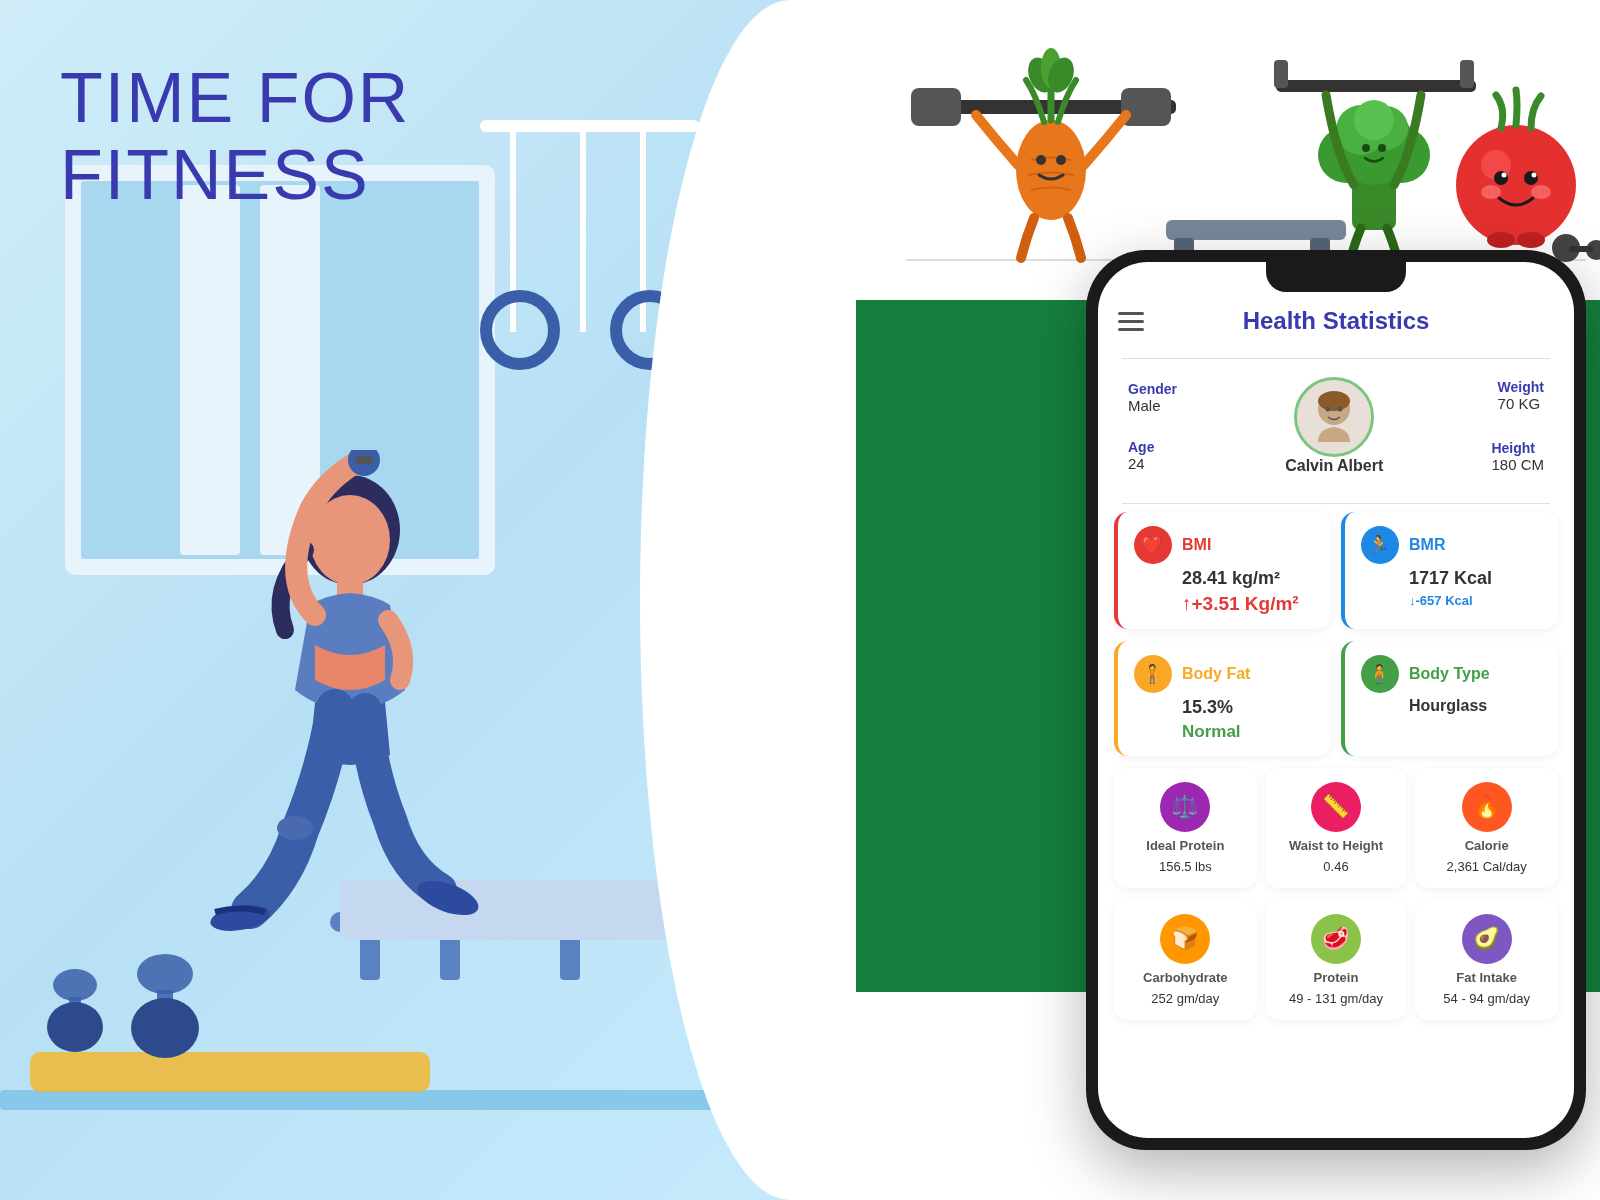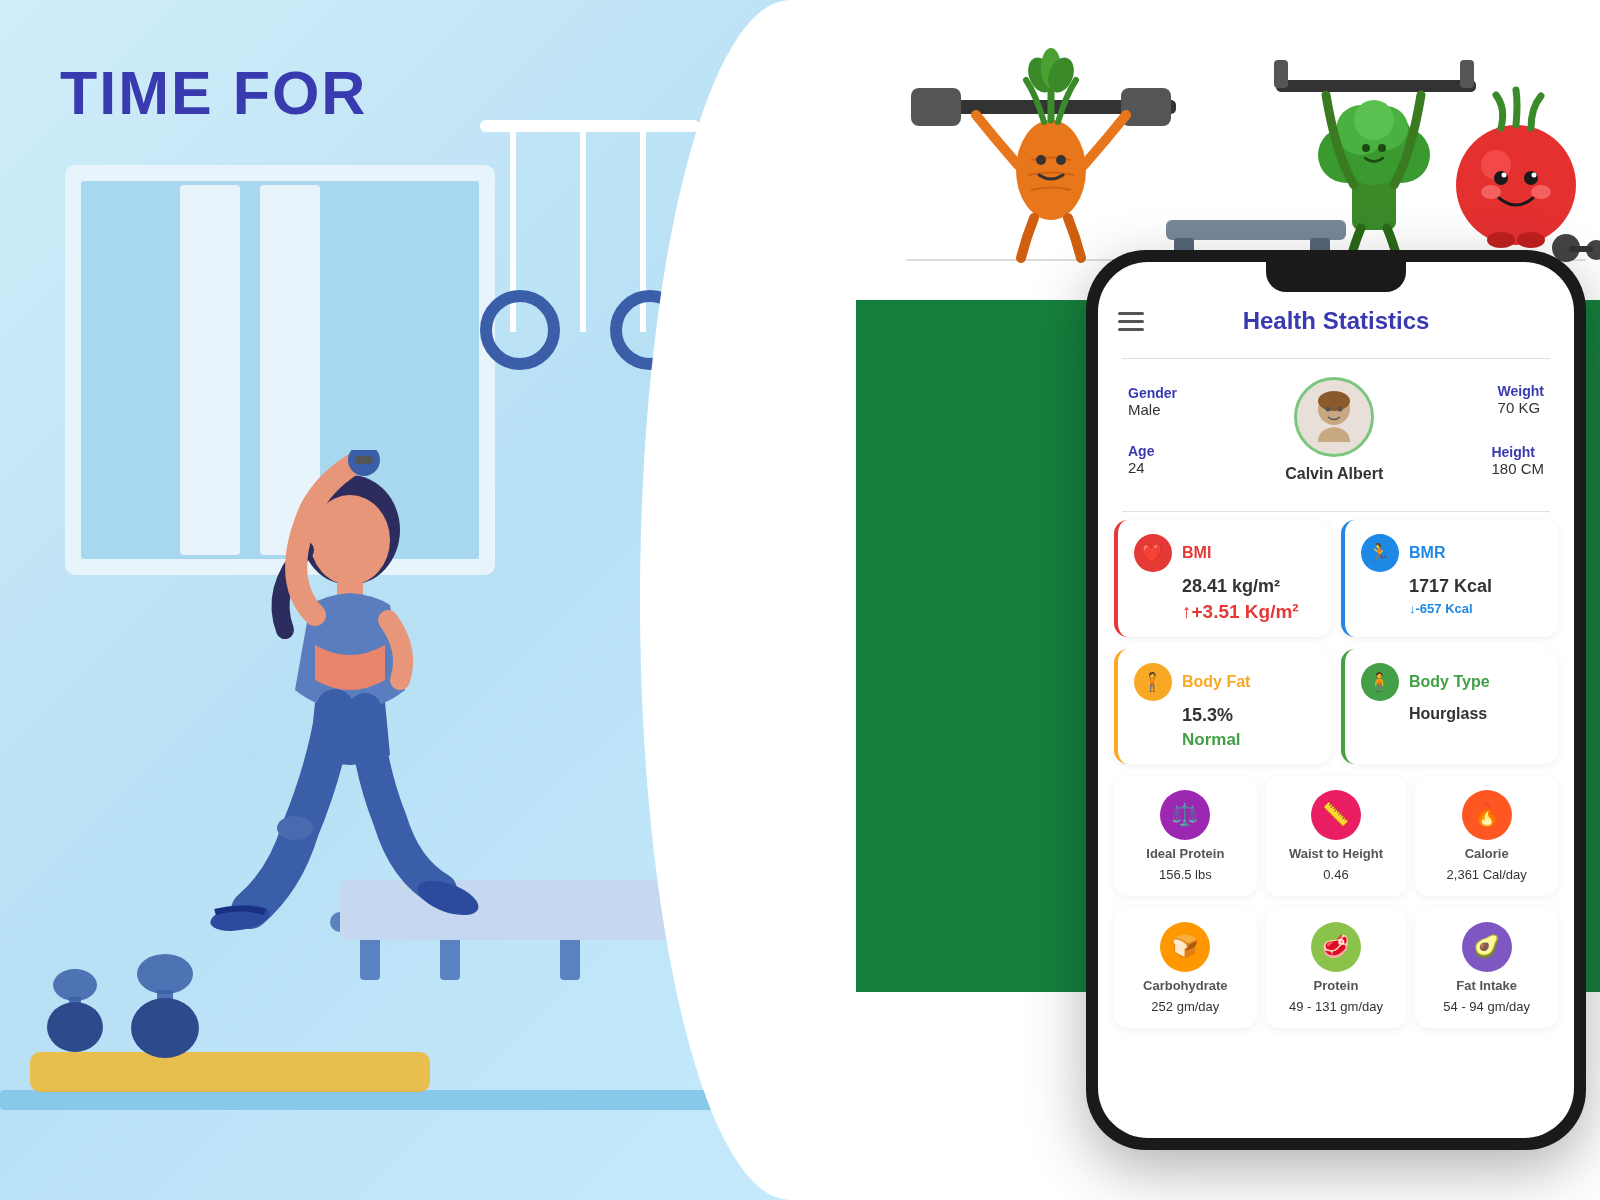"TIME FOR" .title-text { font-size: 61px -> 70px; font-weight: 700 -> 400 }
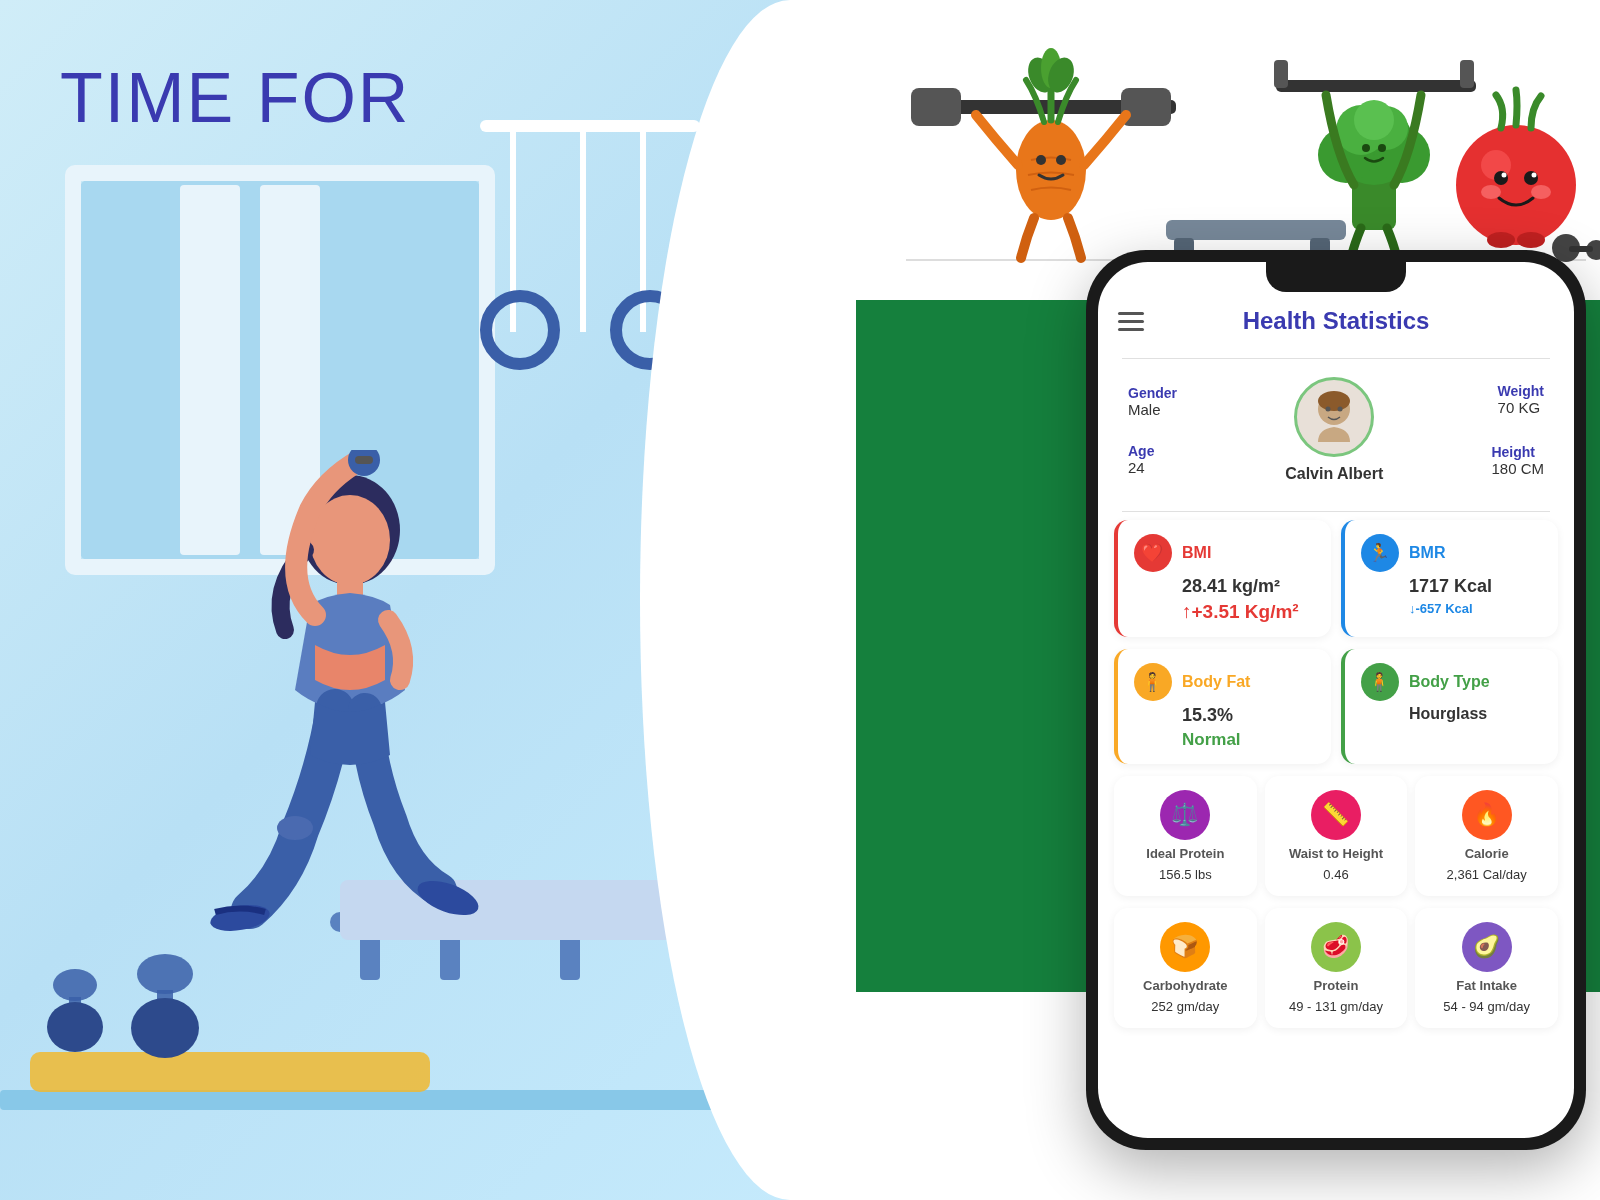"FITNESS" div { html: none -> <div>FITNESS</div> }
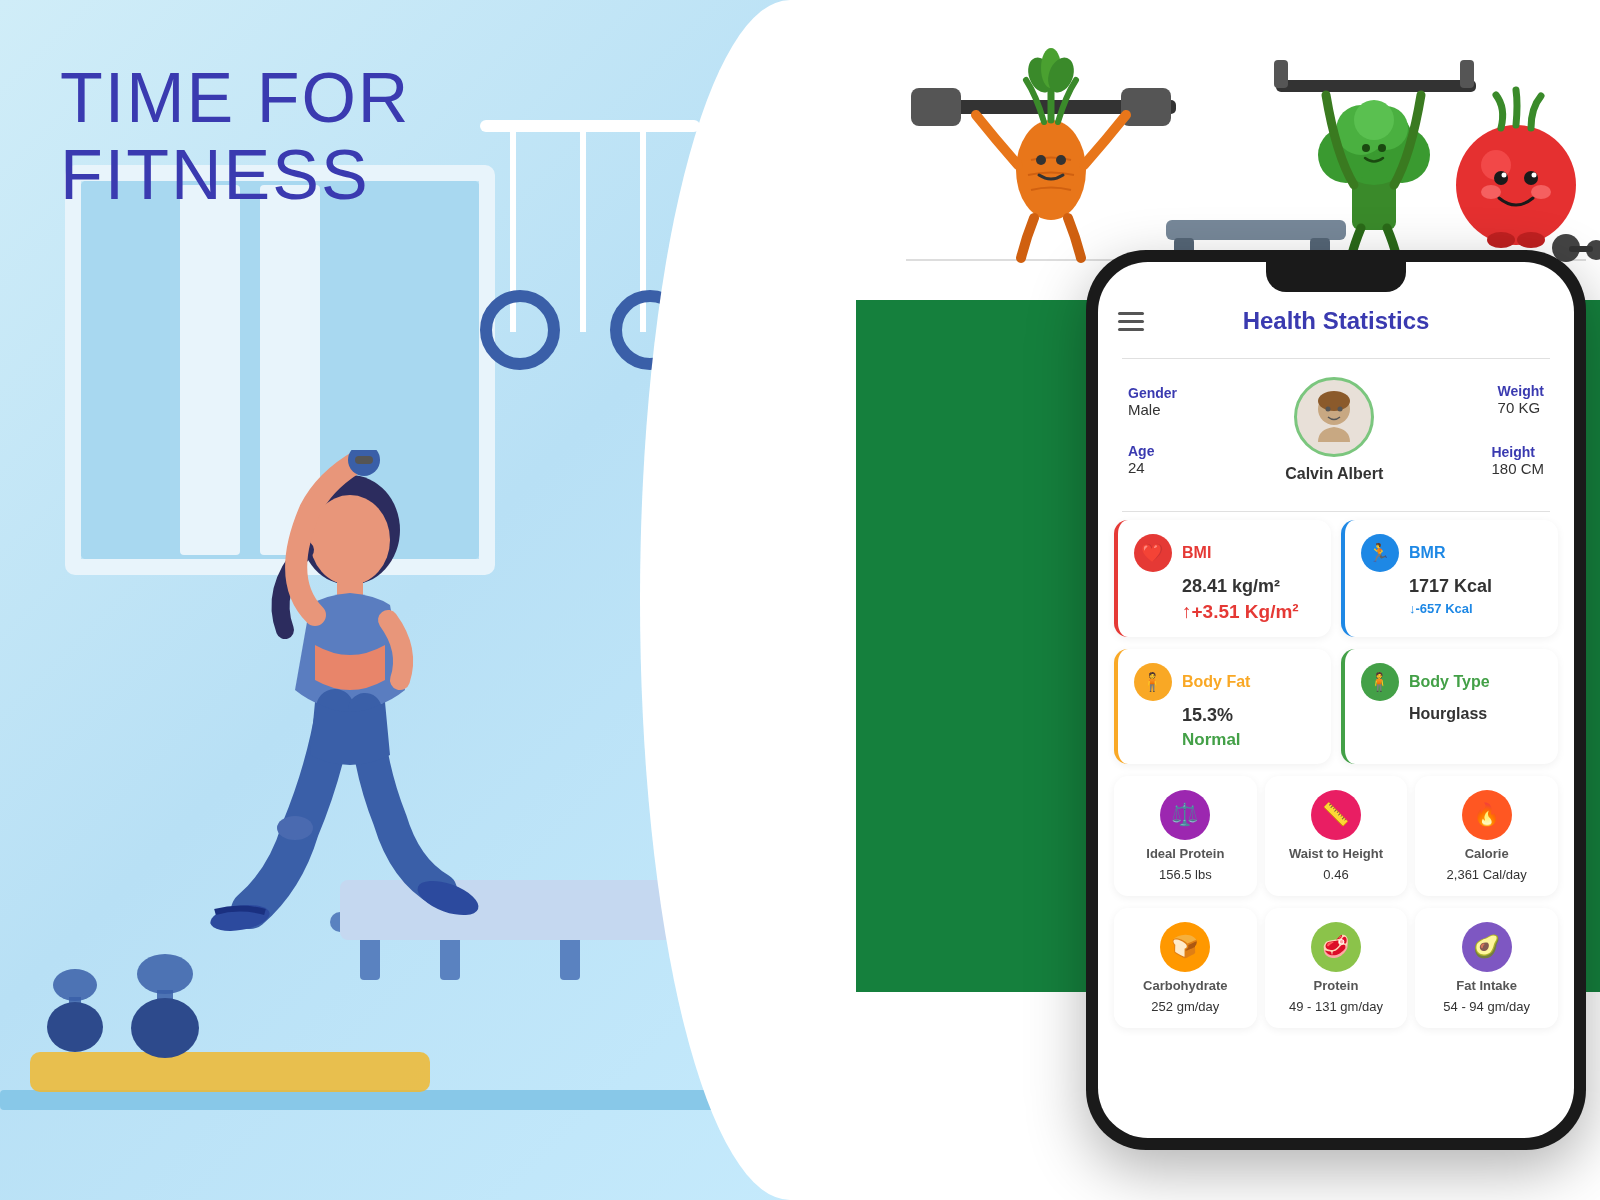"Calvin Albert" .profile-avatar-container { gap: 8px -> none }
